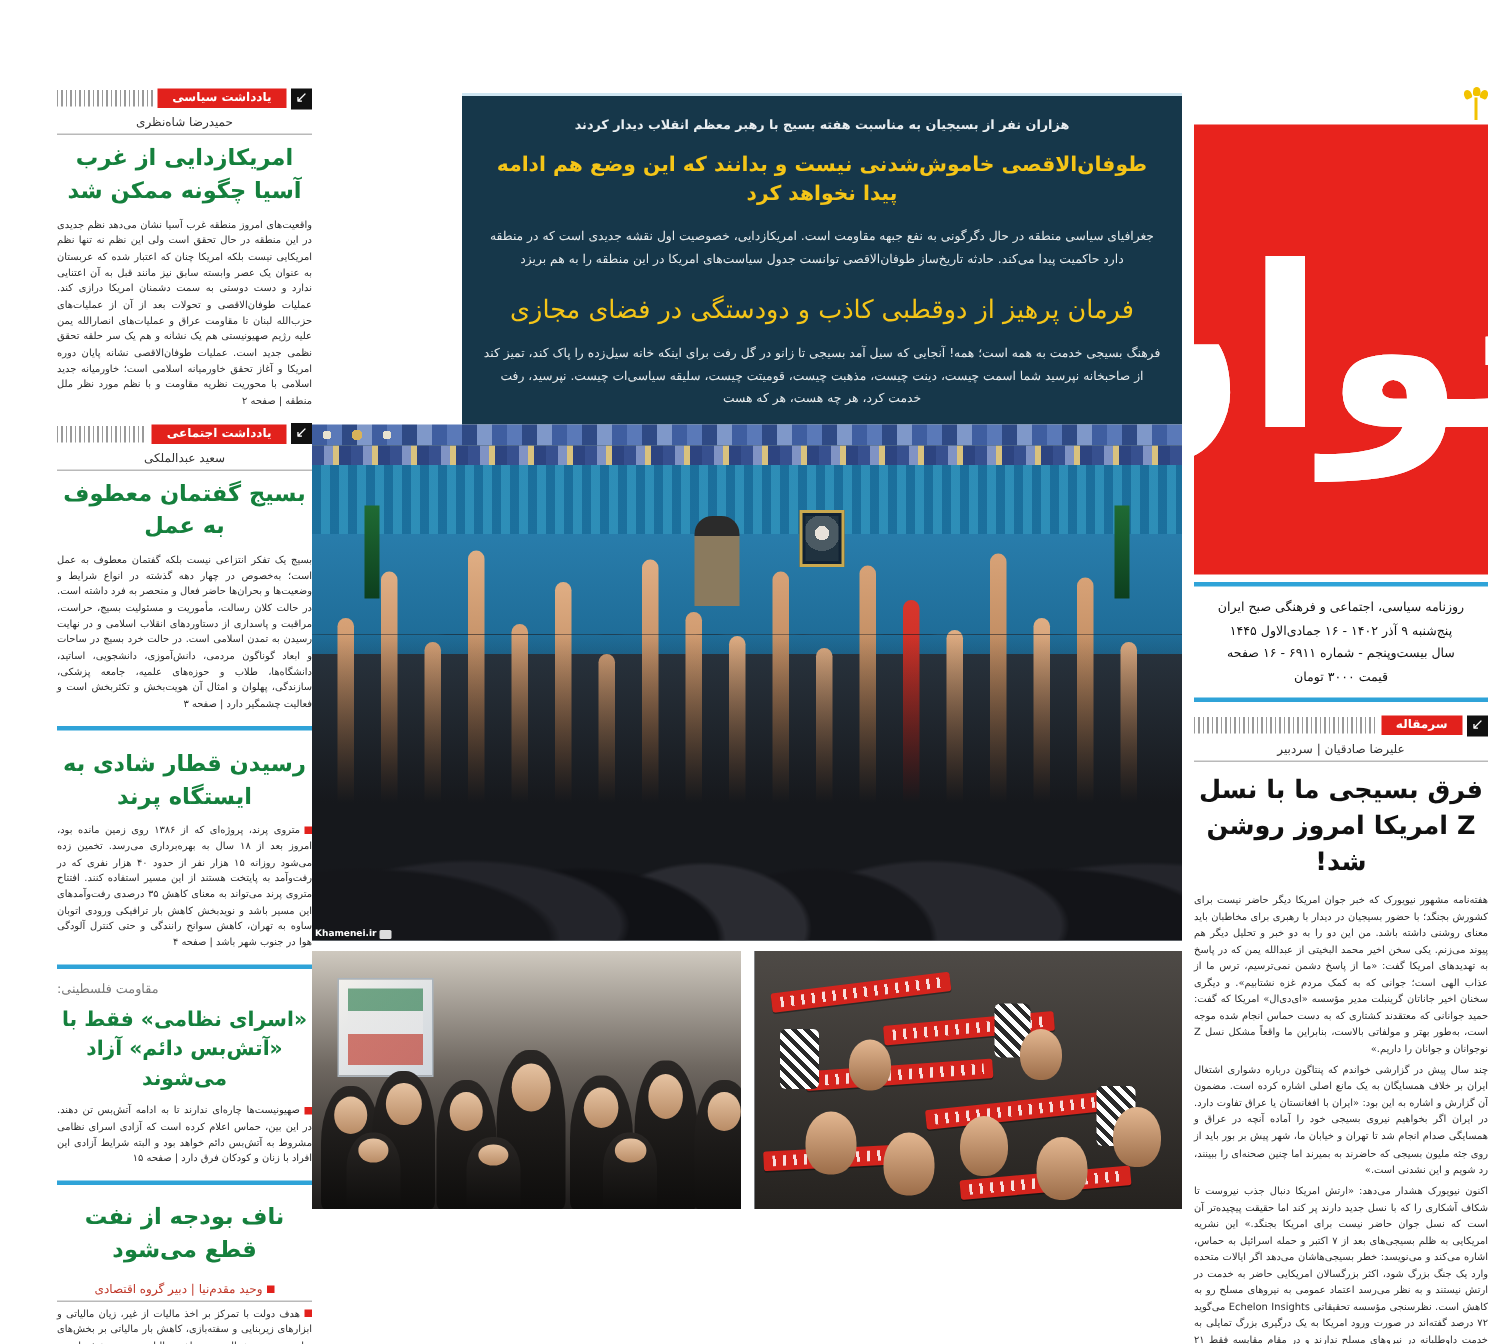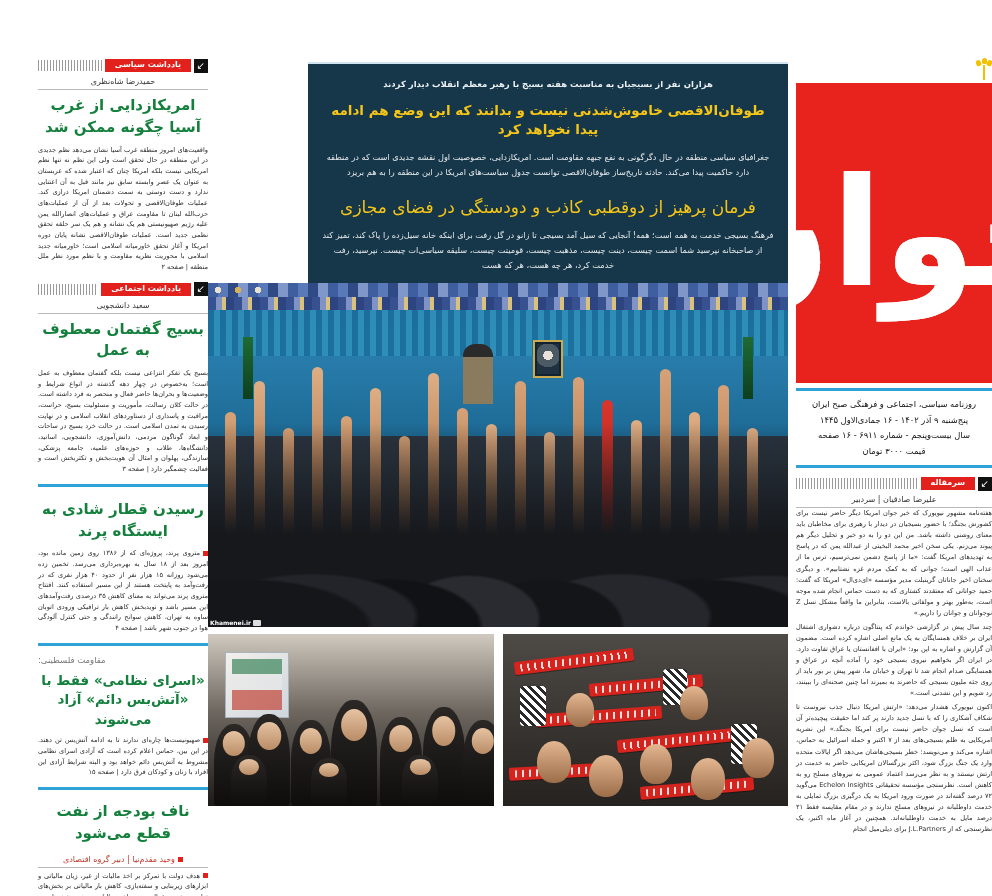"سعید دانشجویی" div.byline { text: دانشجویی -> عبدالملکی }
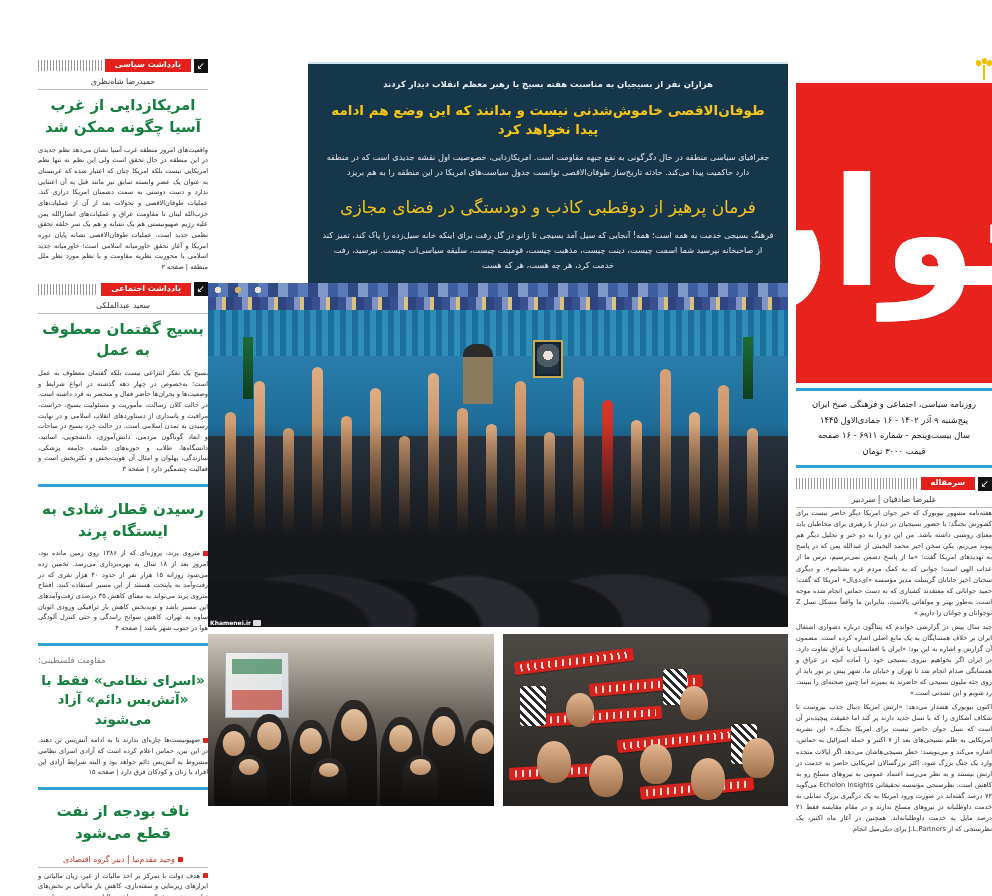"فرق بسیجی ما با نسل" div.ed-head { html: none -> <div>فرق بسیجی ما با نسل Z امریکا امروز روشن شد!</div> }
